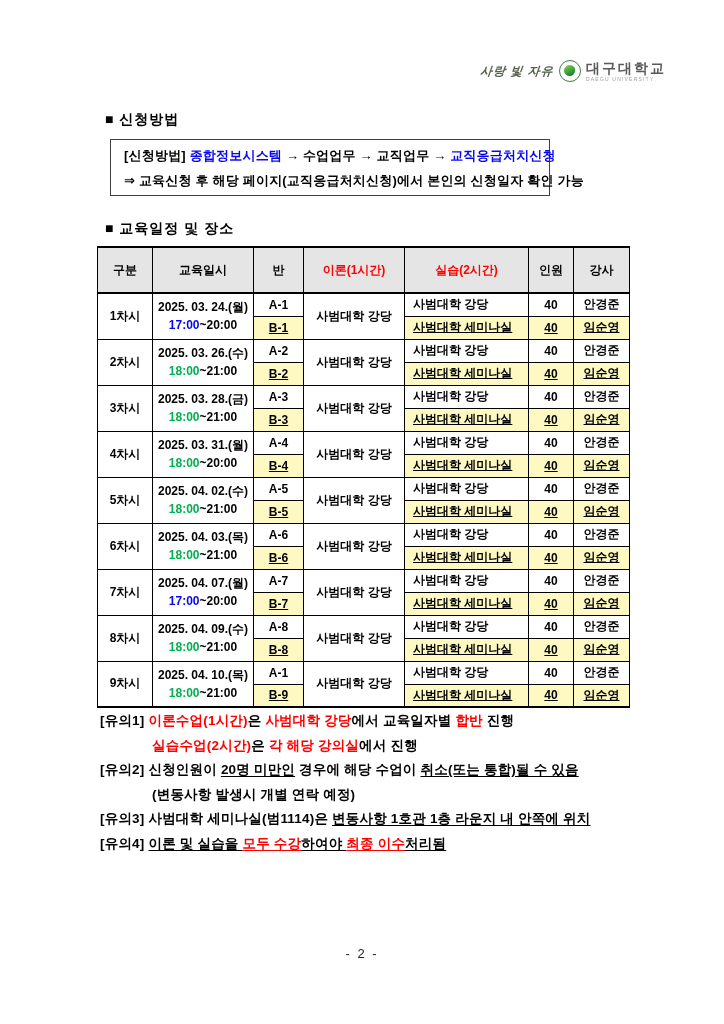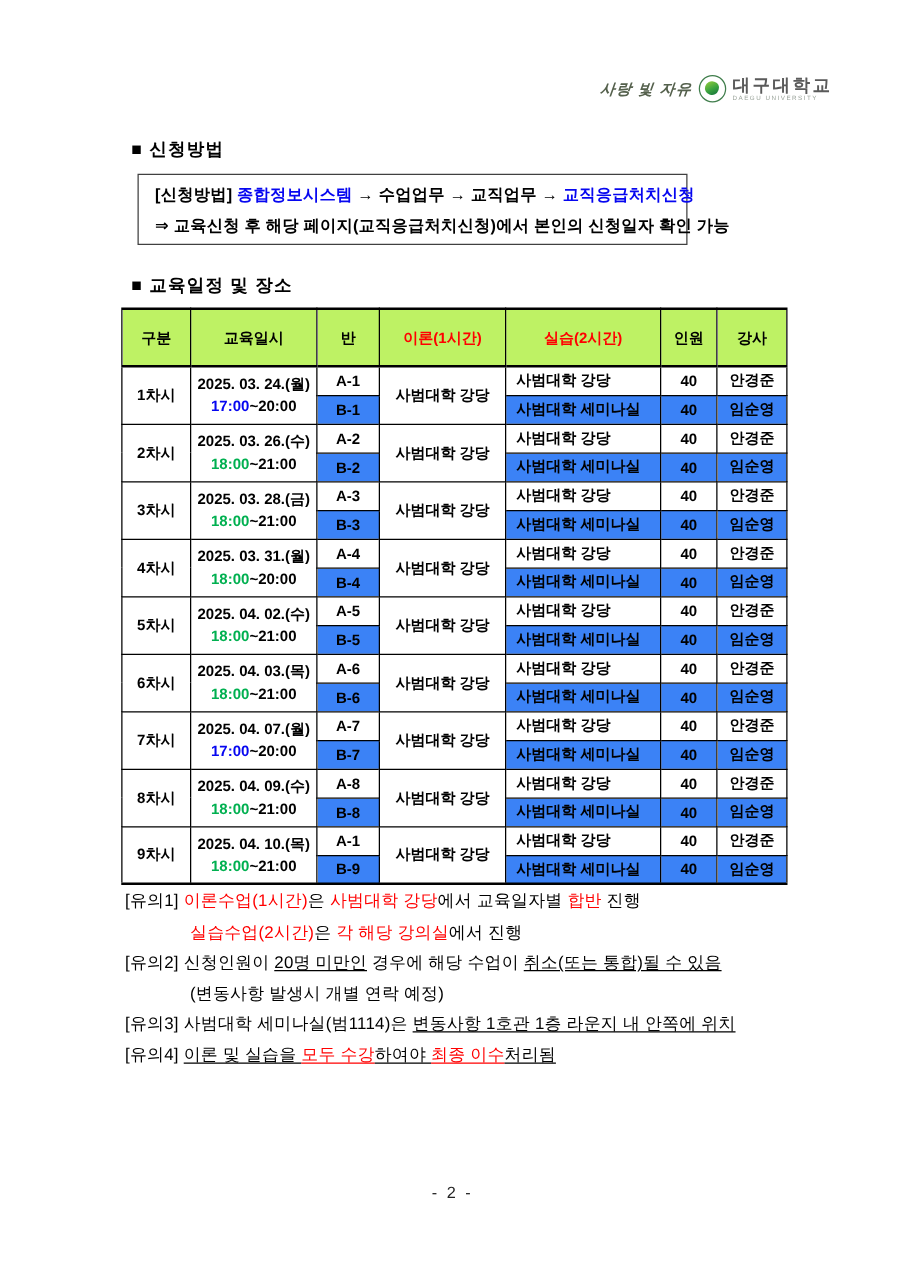"구분" thead th { background: #bef264 -> #e5e5e5 }
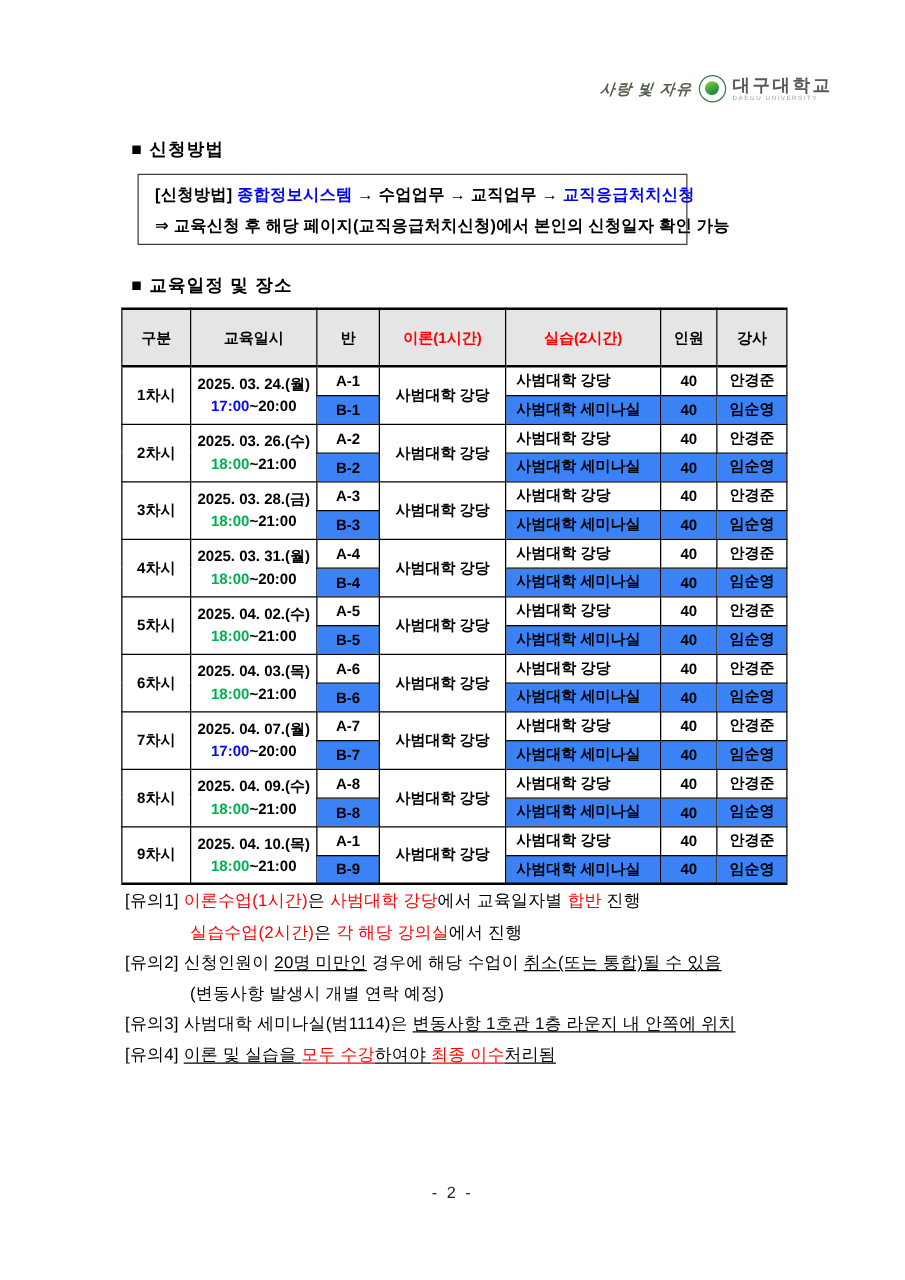"B-1" td.brow { background: #3b82f6 -> #fef9c3; text-decoration: none -> underline }
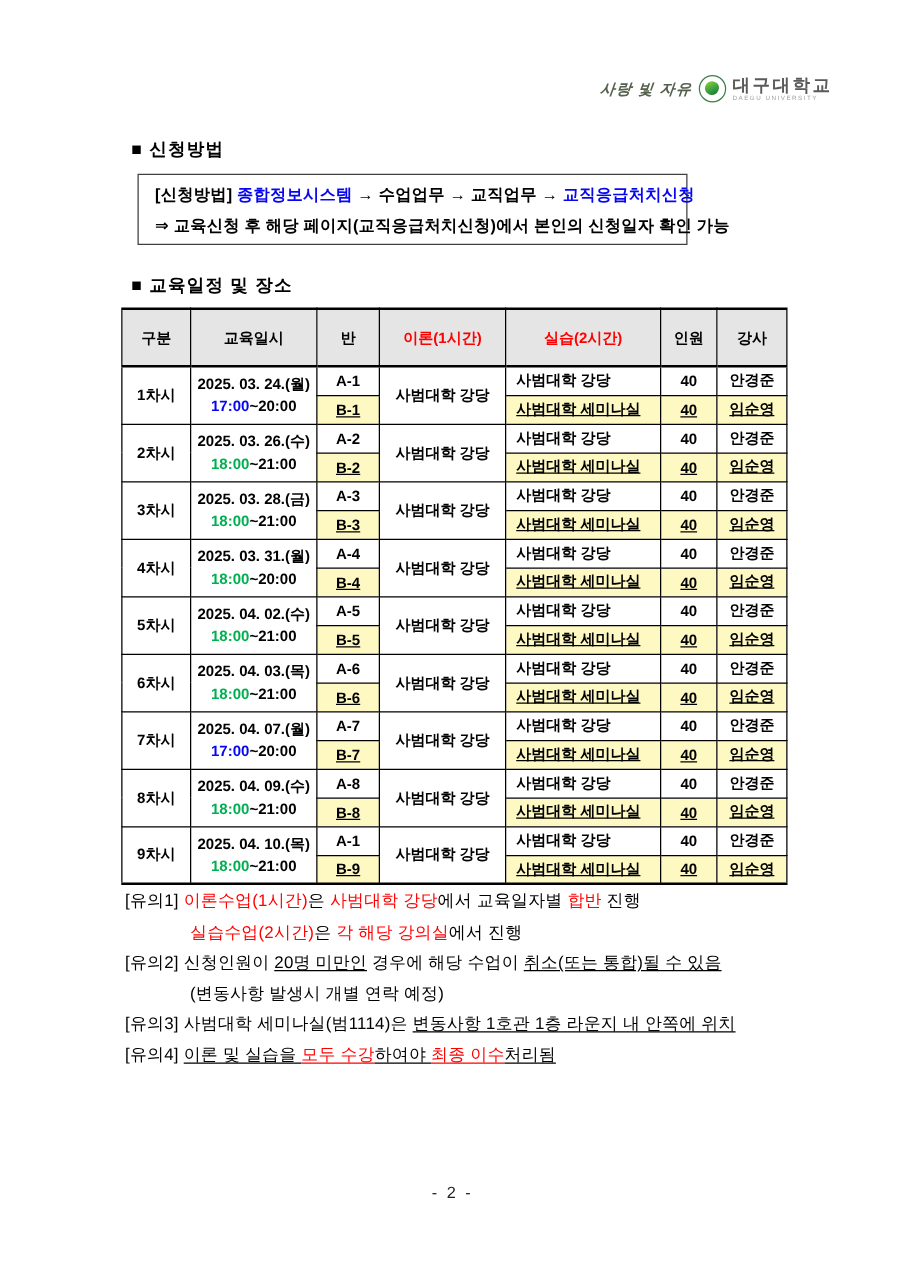"[유의1] 이론수업(1시간)은 사범대학 강당에서 교육일자별" .note-line { font-weight: normal -> bold }
